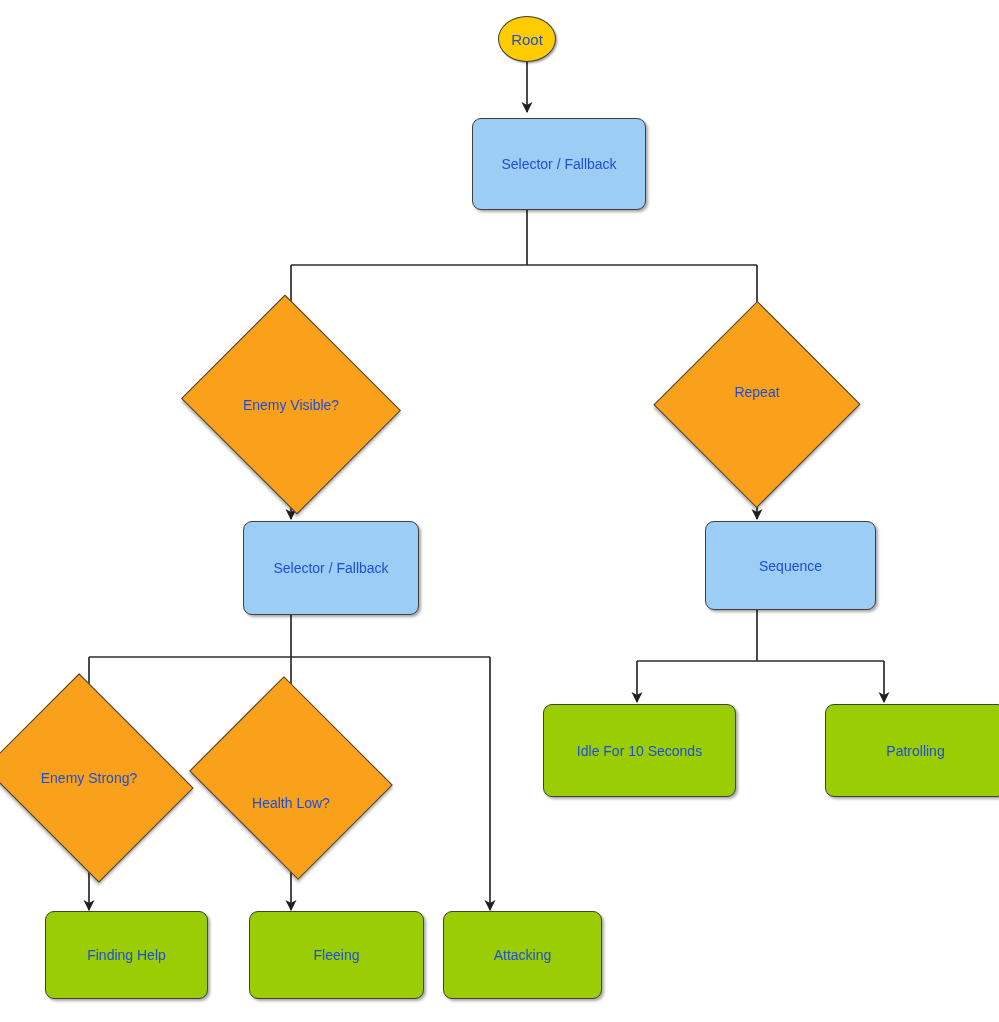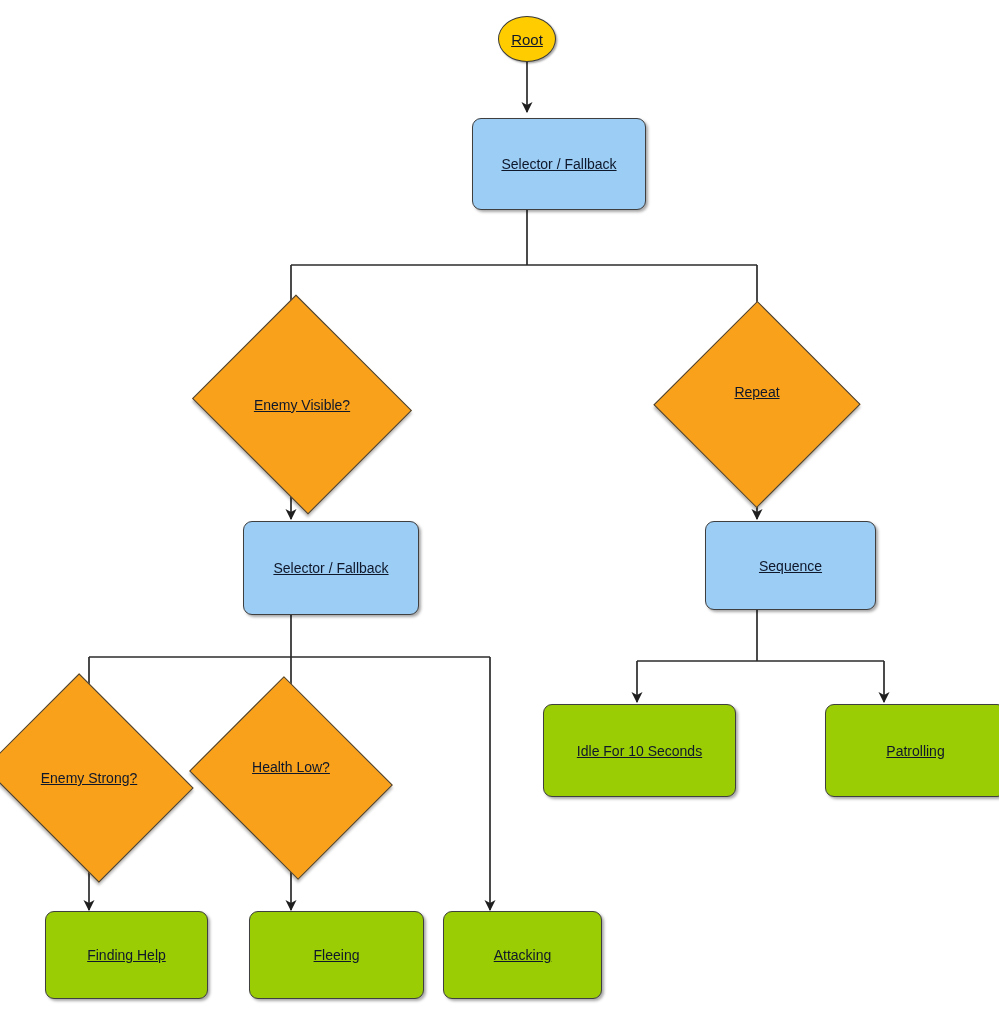"Root" .node { color: #0f172a -> #1d4ed8; text-decoration: underline -> none }
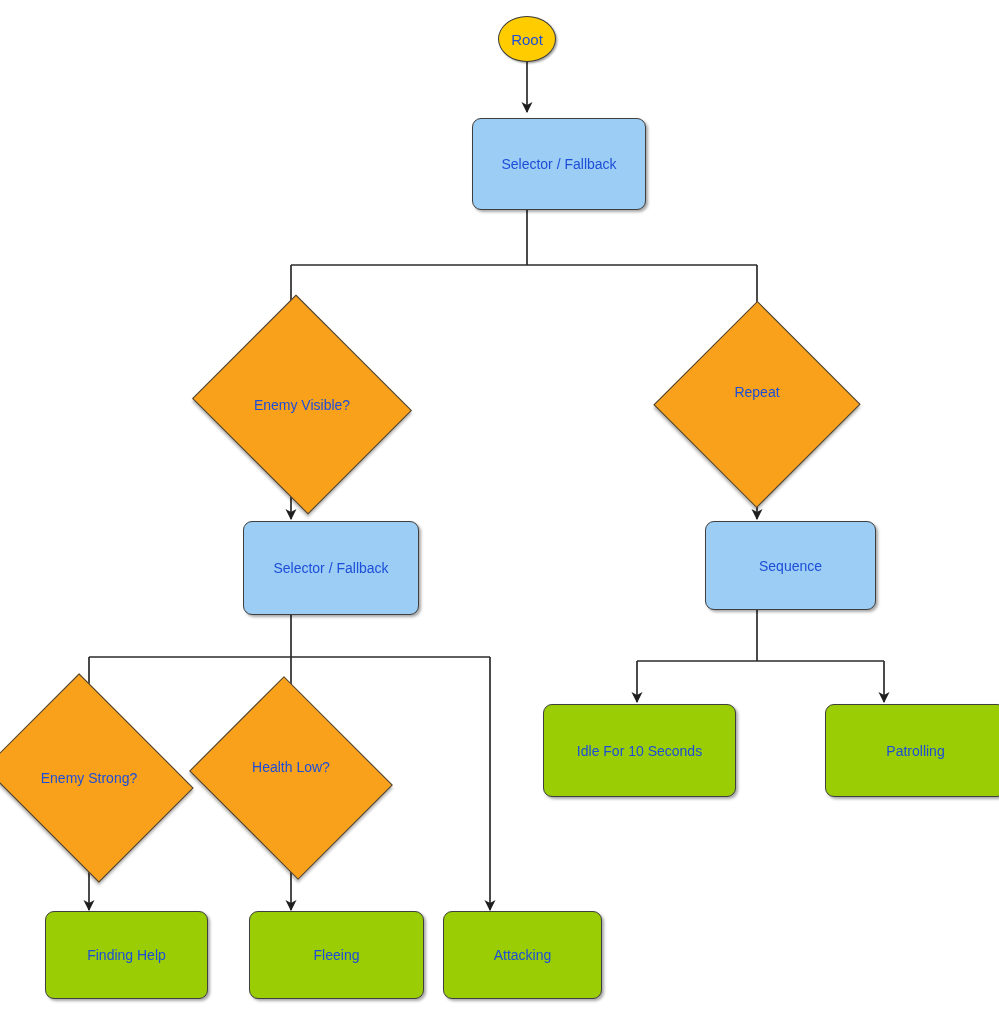"Enemy Visible?" div.node { left: 220px -> 209px }
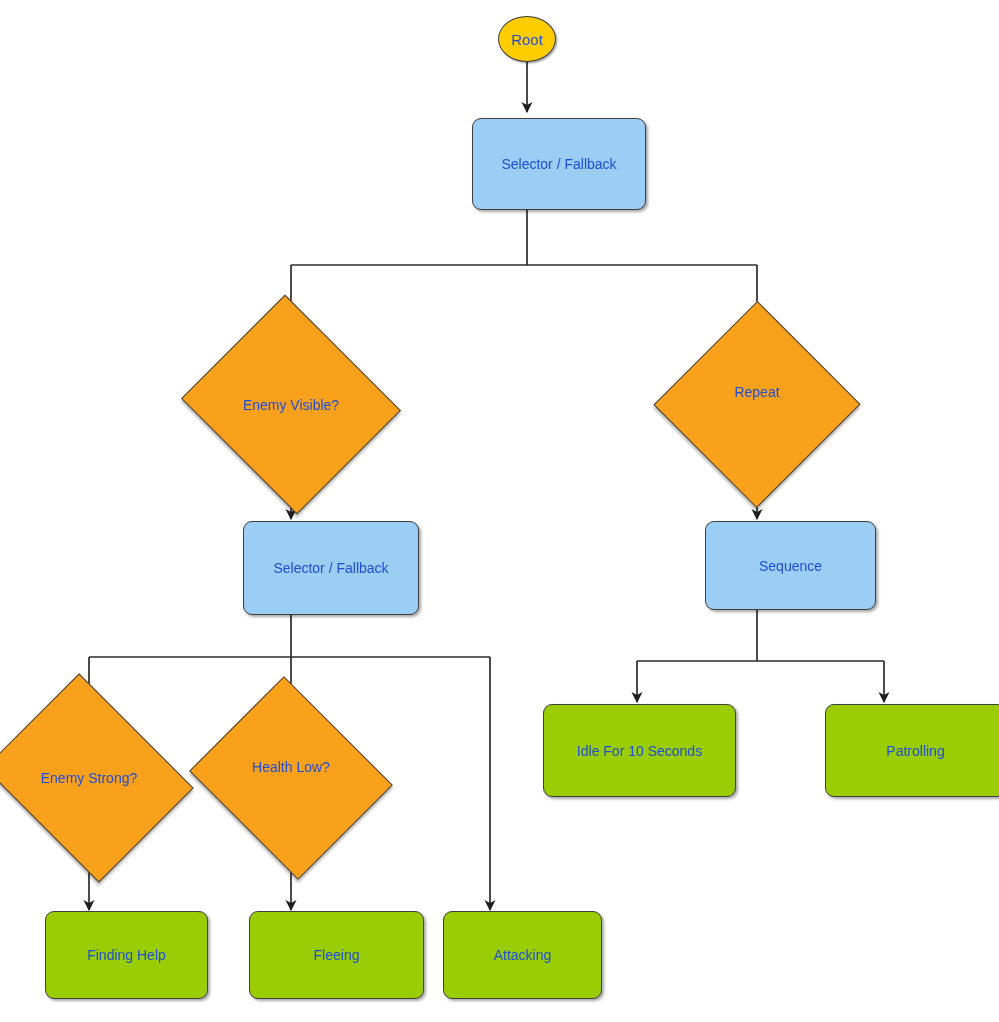"Health Low?" div.node { align-items: flex-start -> center }
